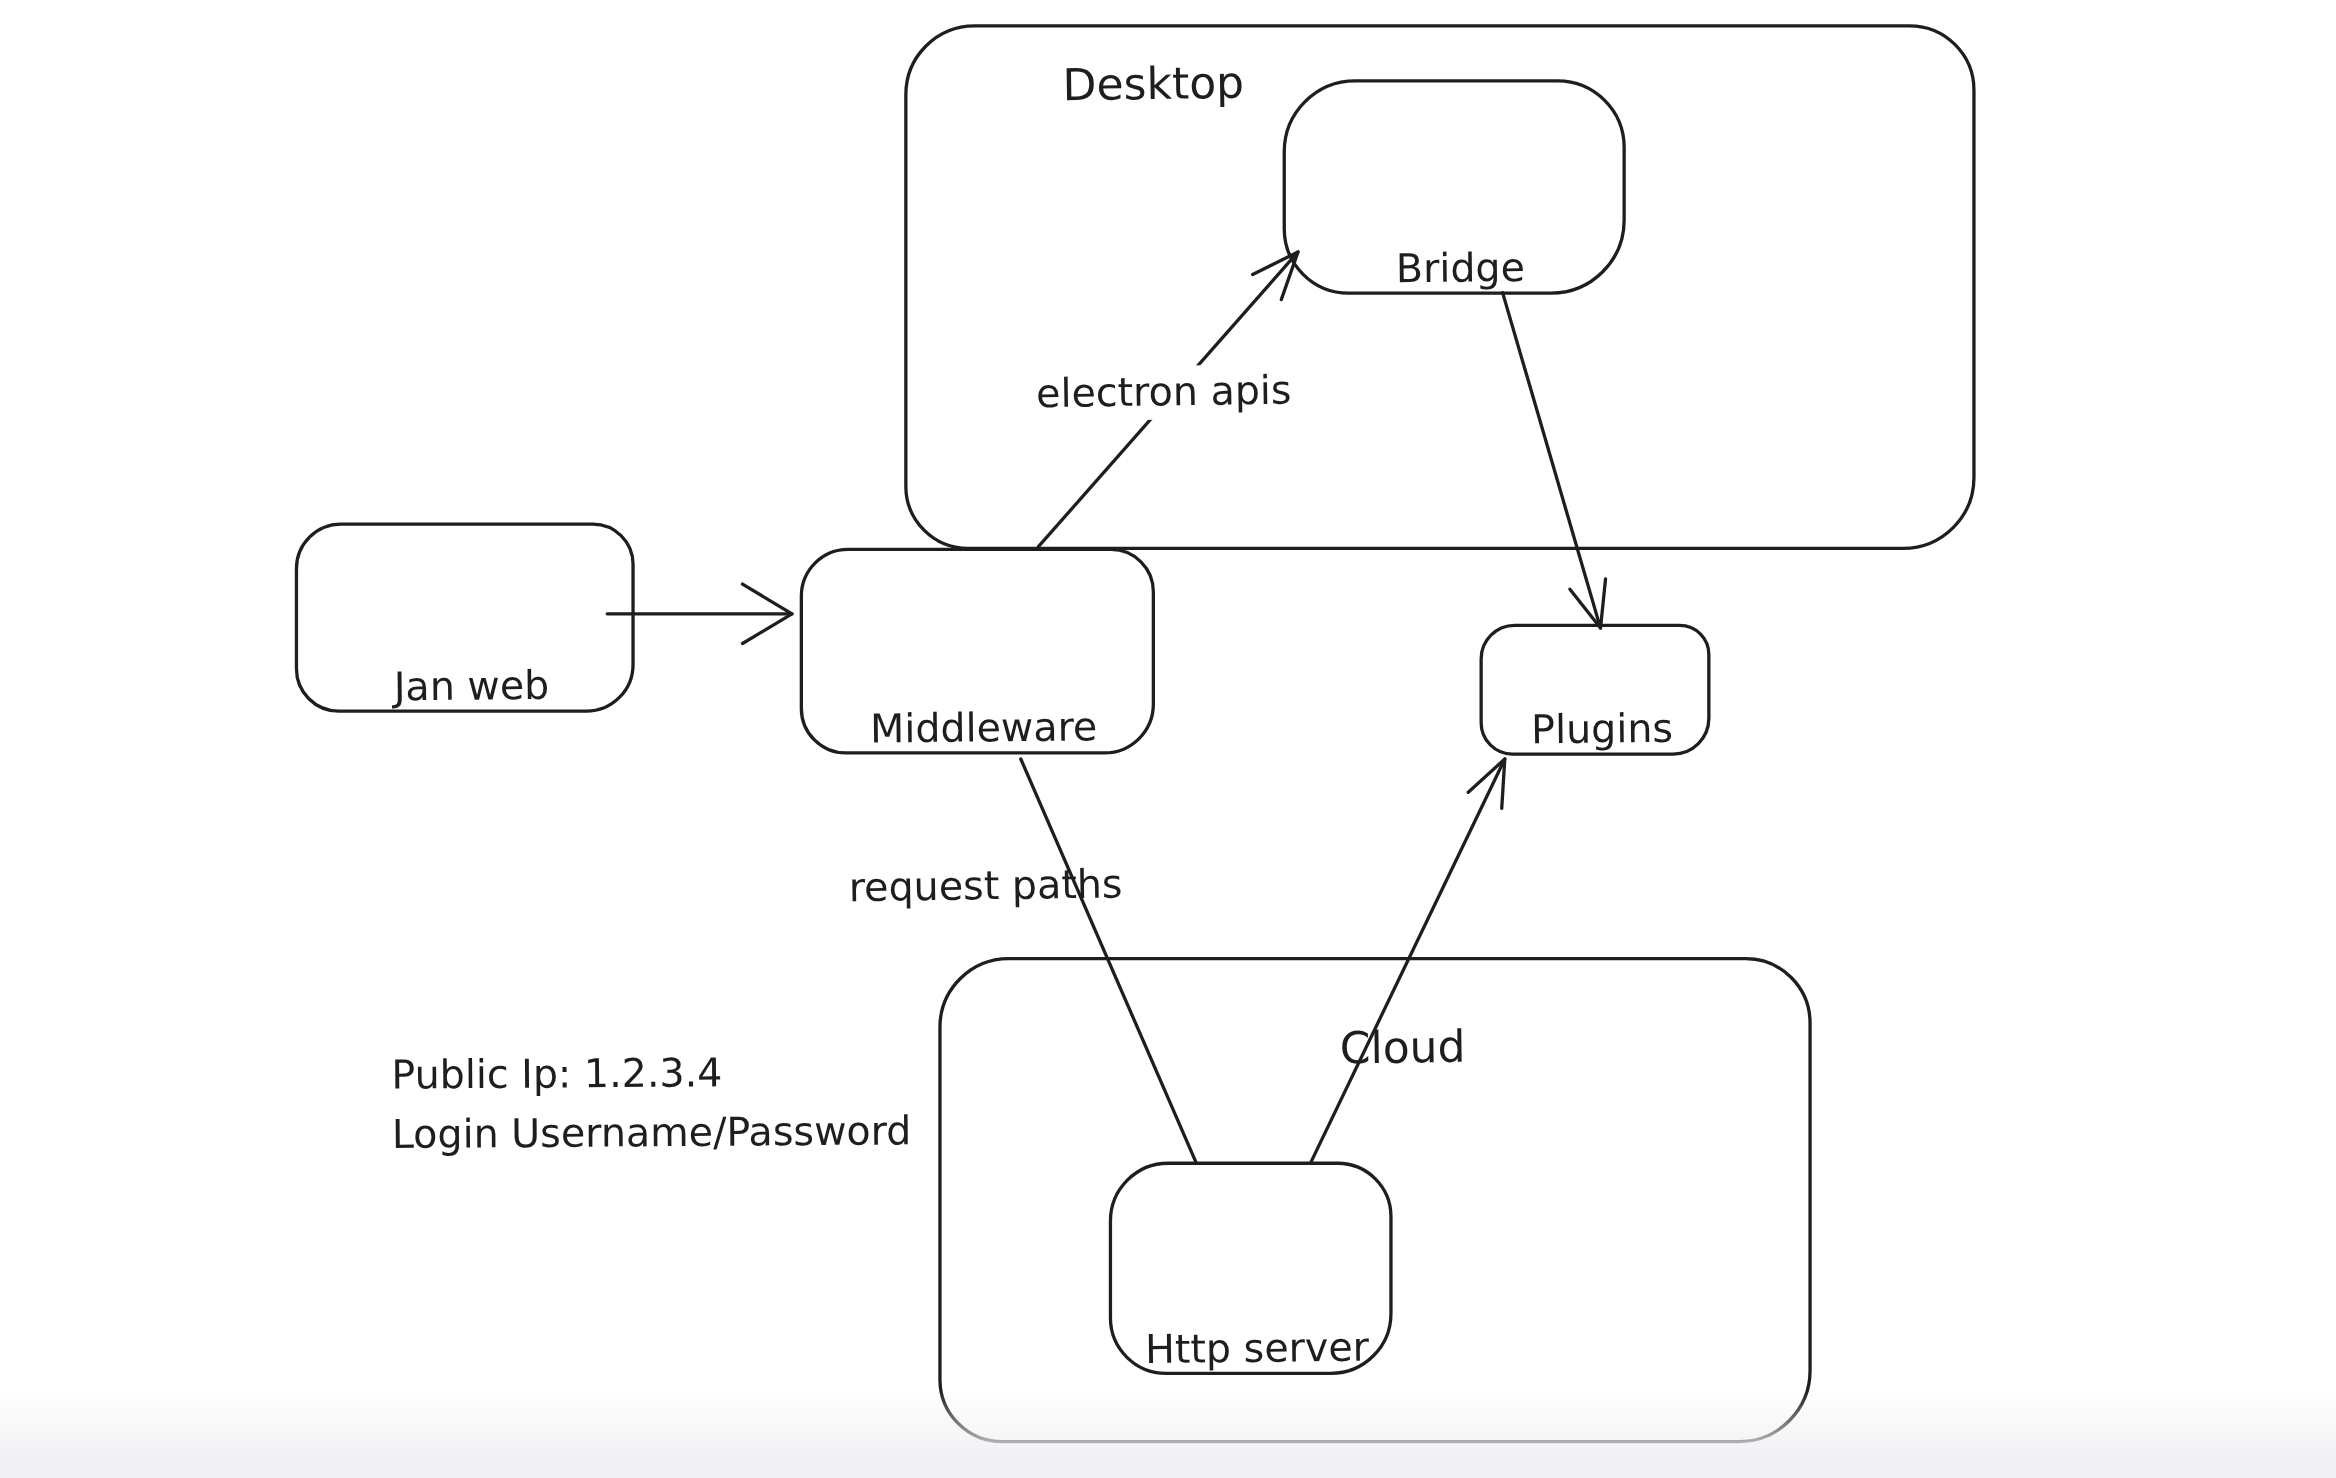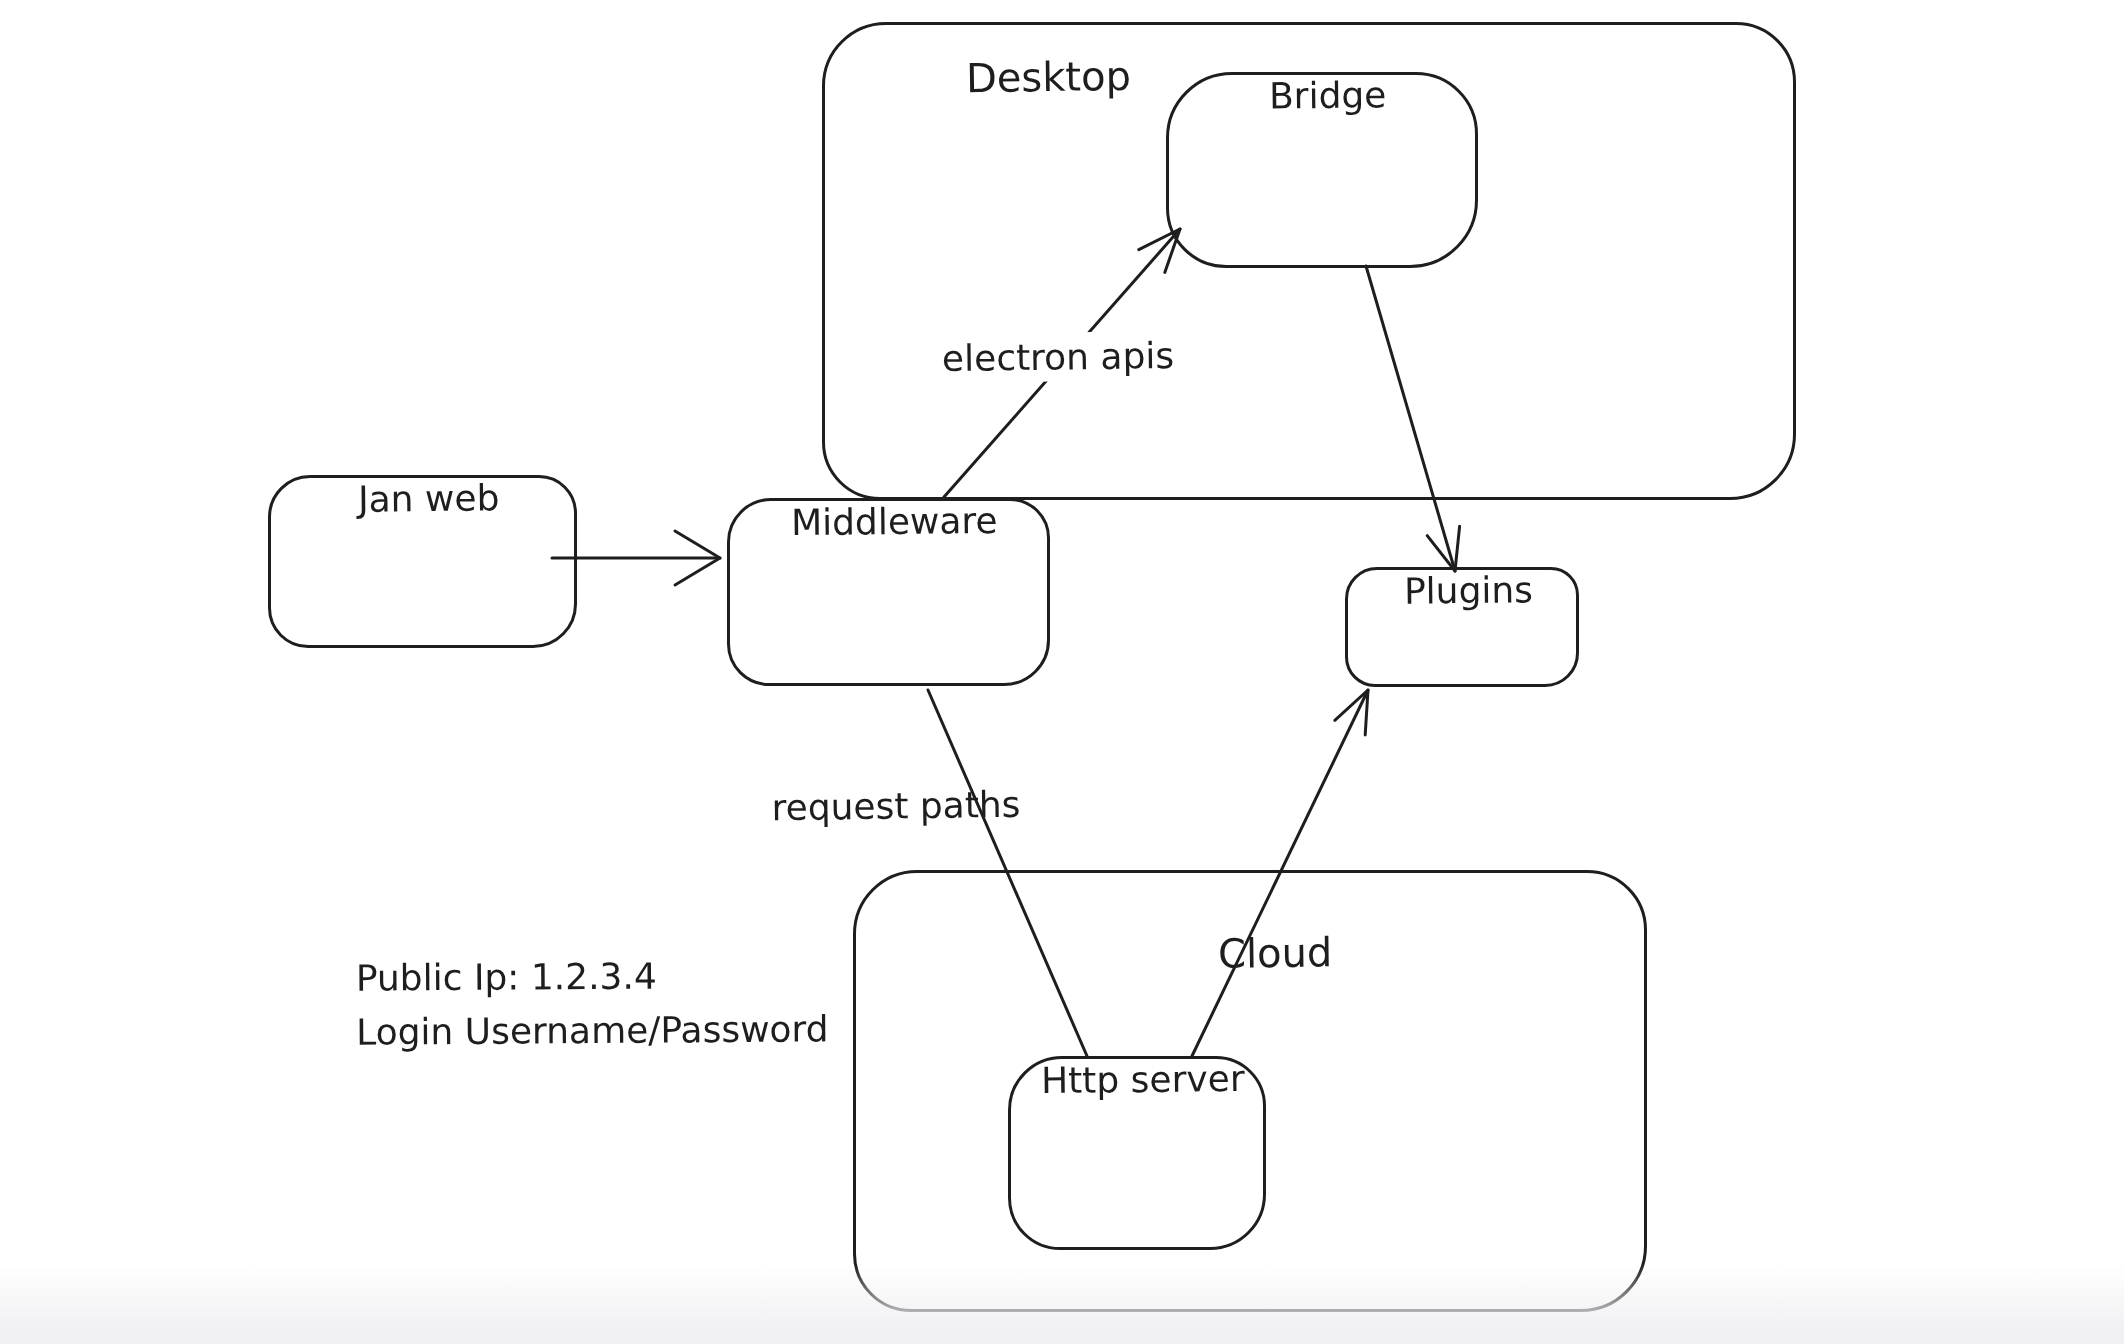"Bridge" .box { align-items: flex-start -> flex-end }
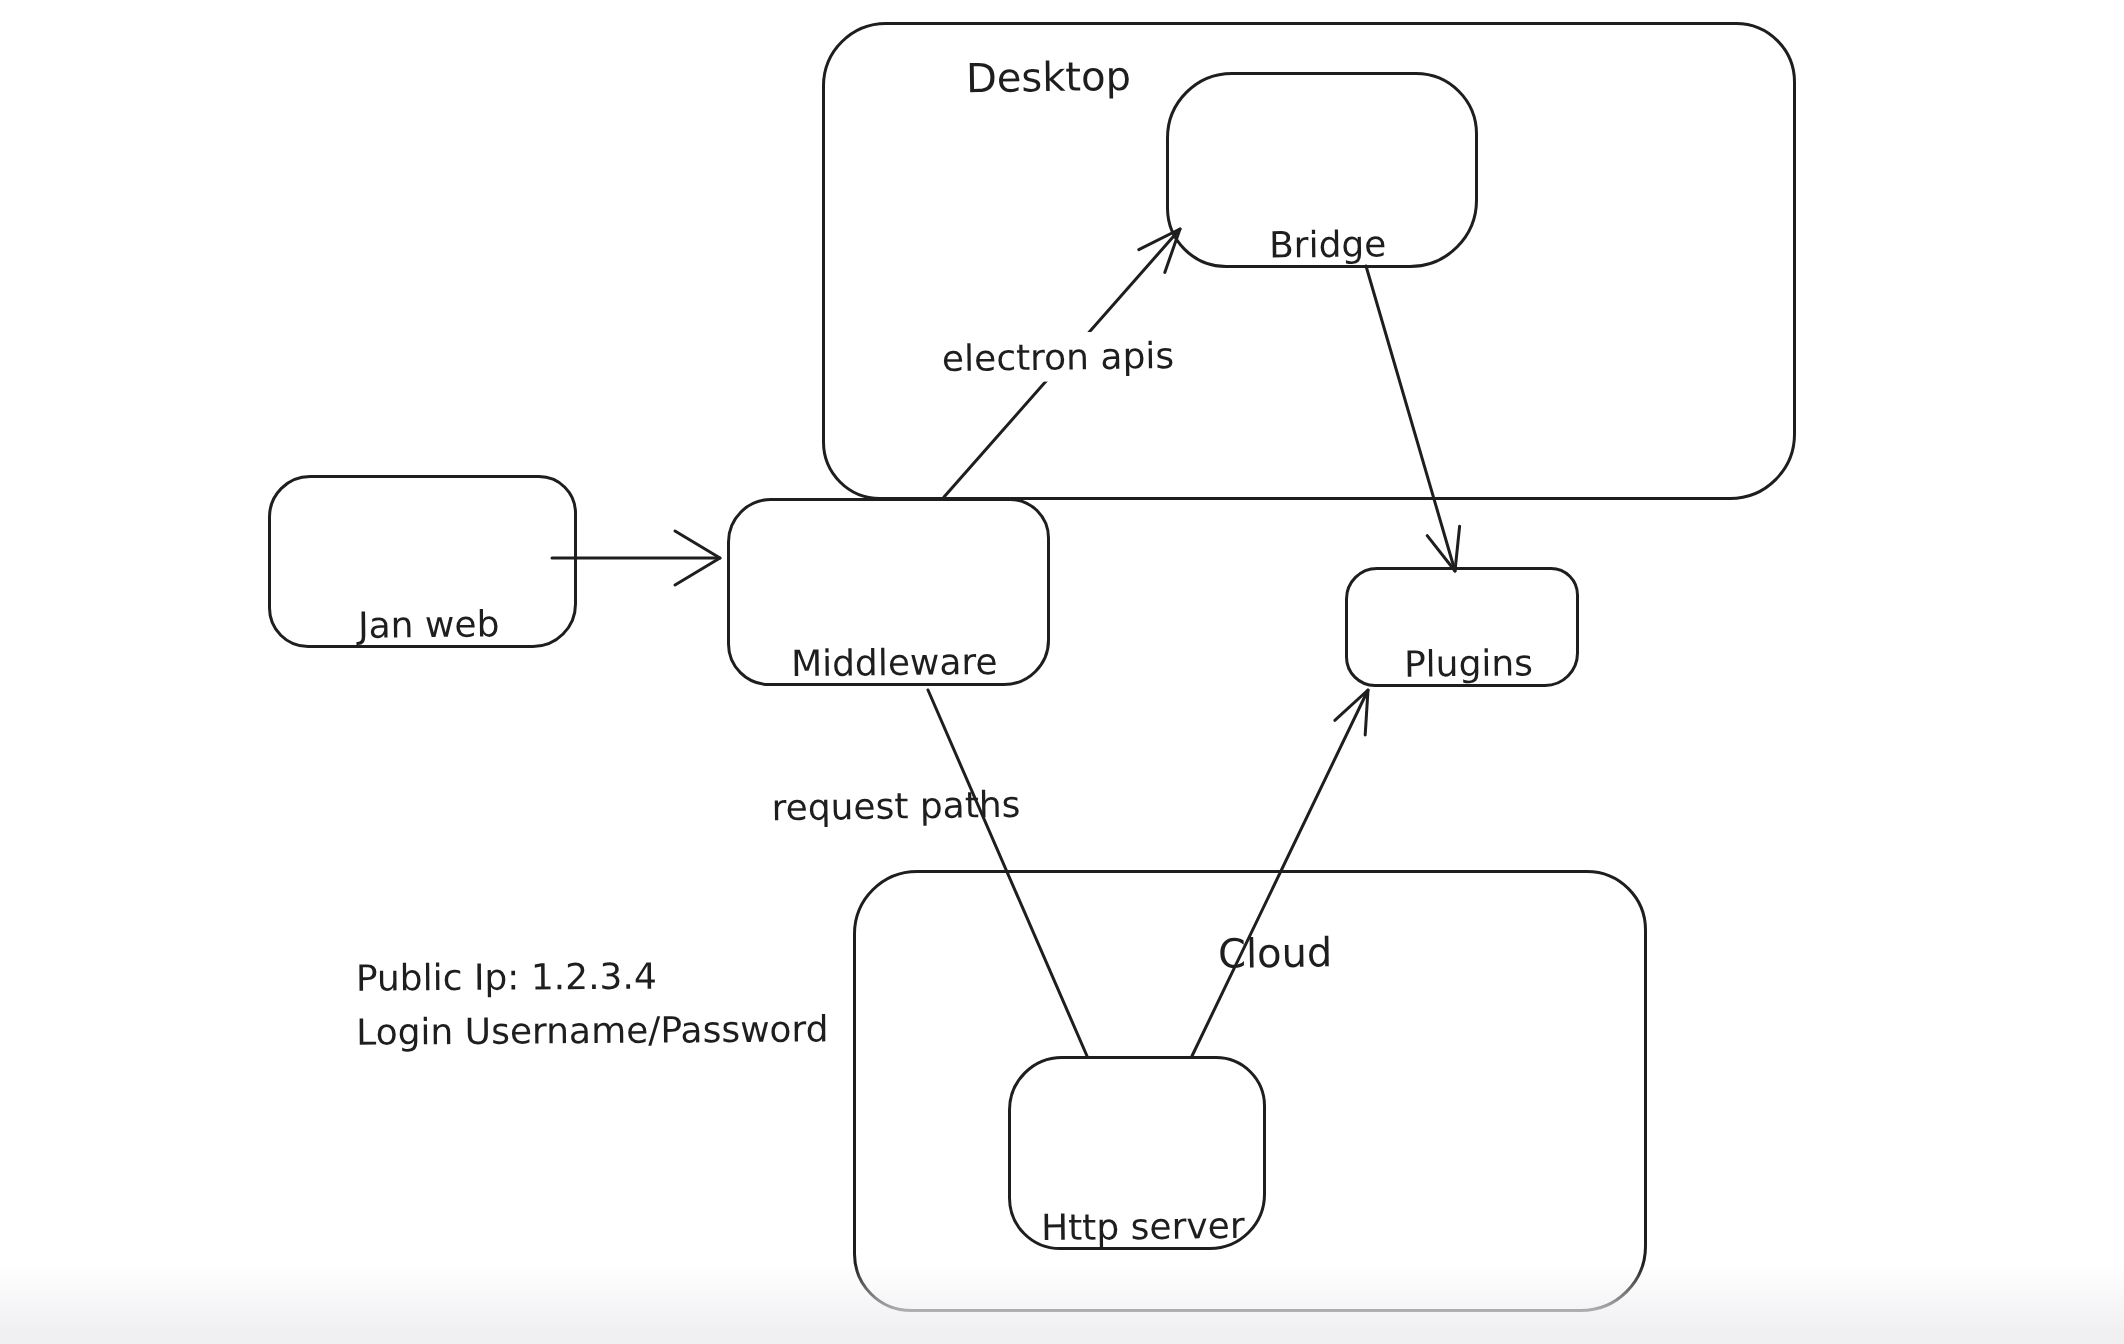"Plugins" div.box { width: 234px -> 210px }
